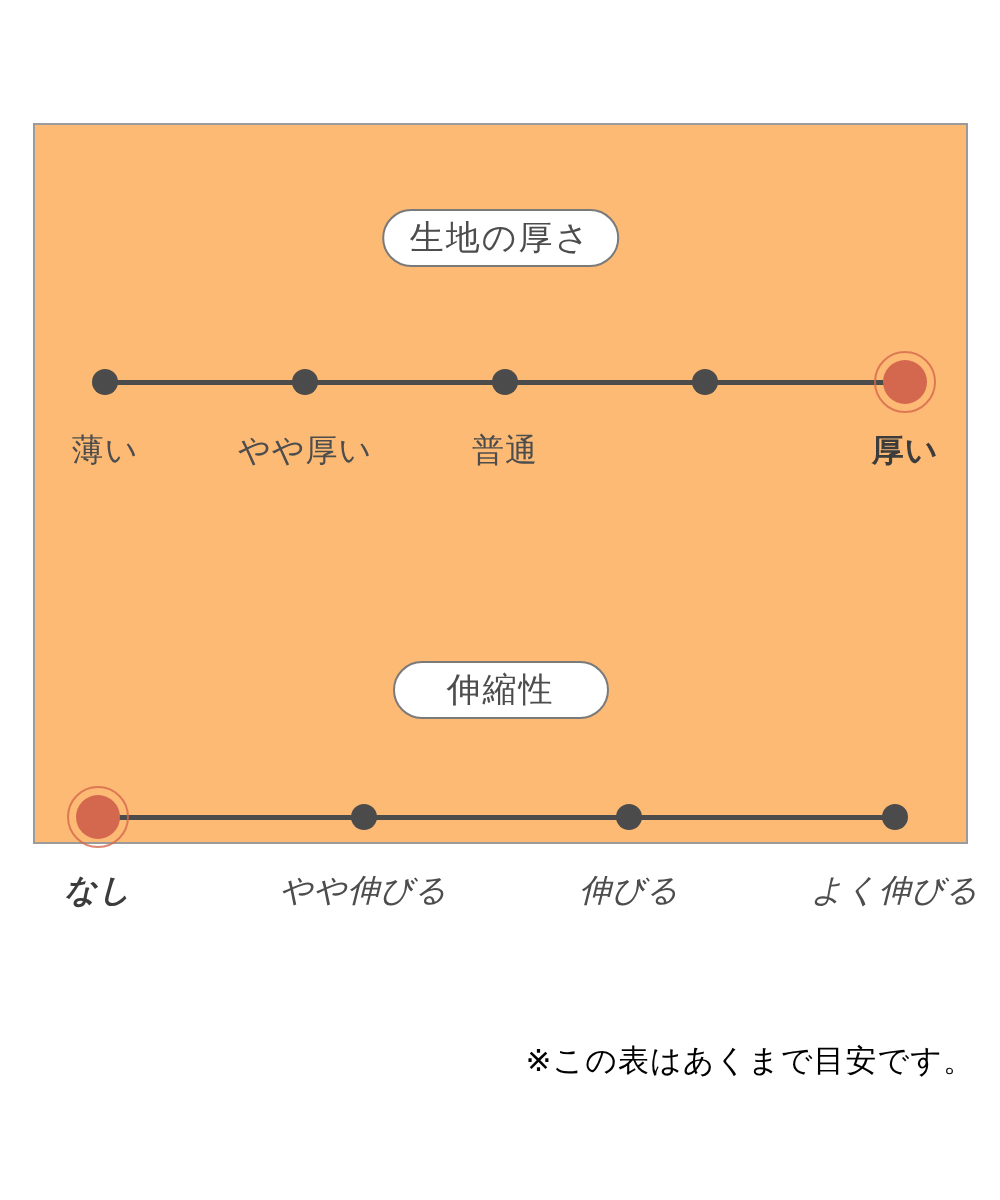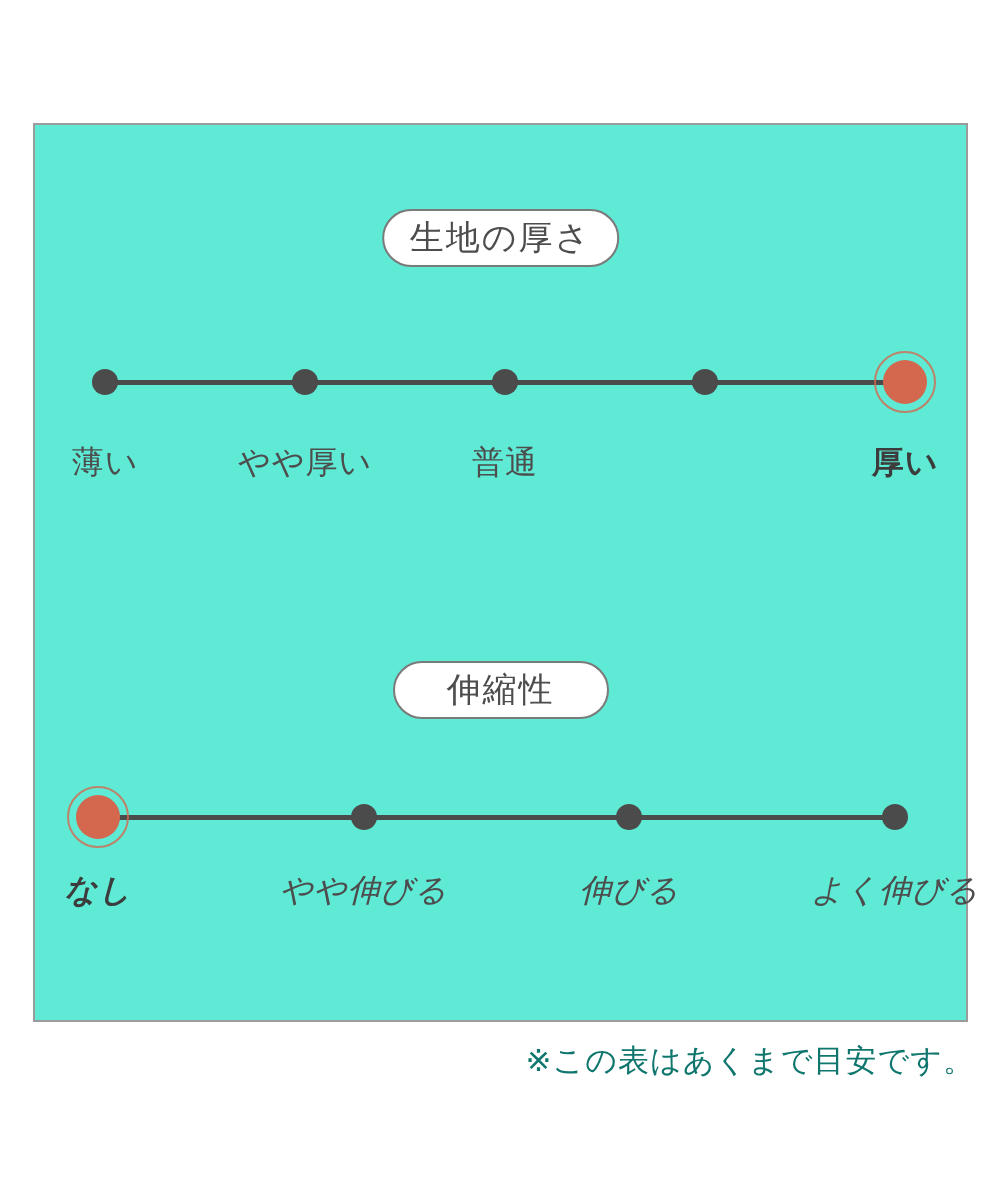"生地の厚さ" .frame { background: #5eead4 -> #fdba74; height: 899px -> 721px }
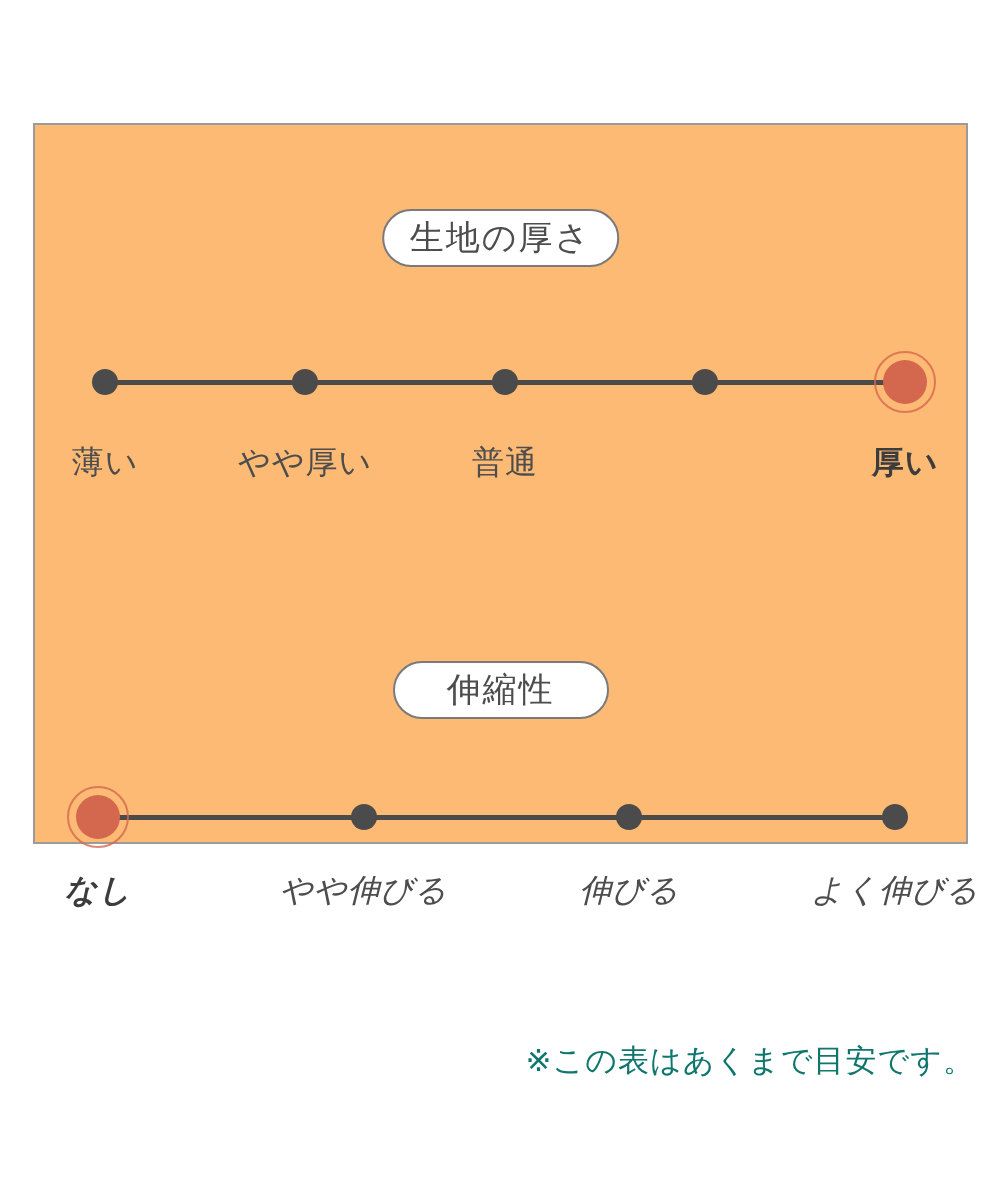"薄い" .labels-1 { top: 316px -> 304px }
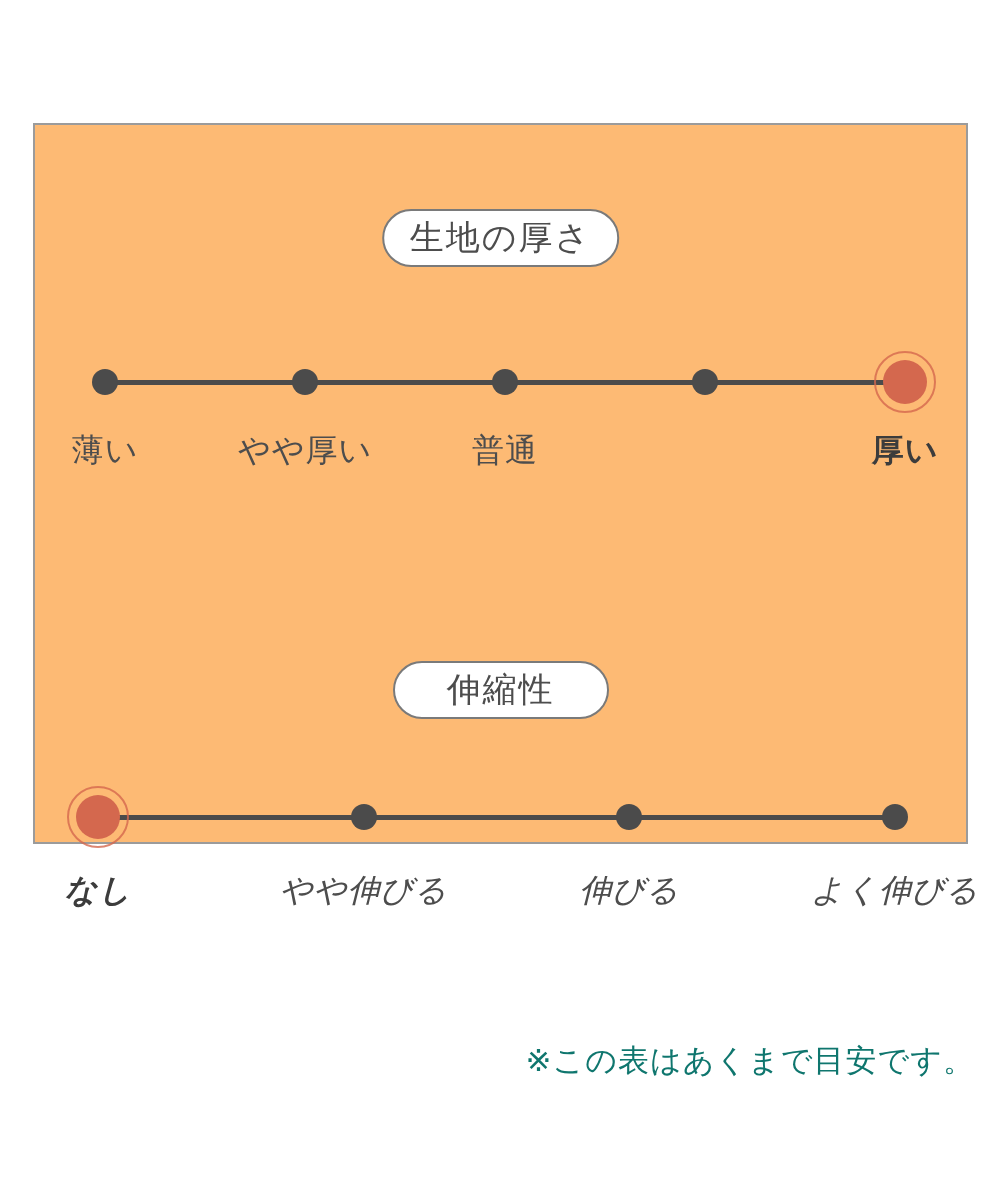"※この表はあくまで目安です。" .footer-note { color: #0f766e -> #000000 }
